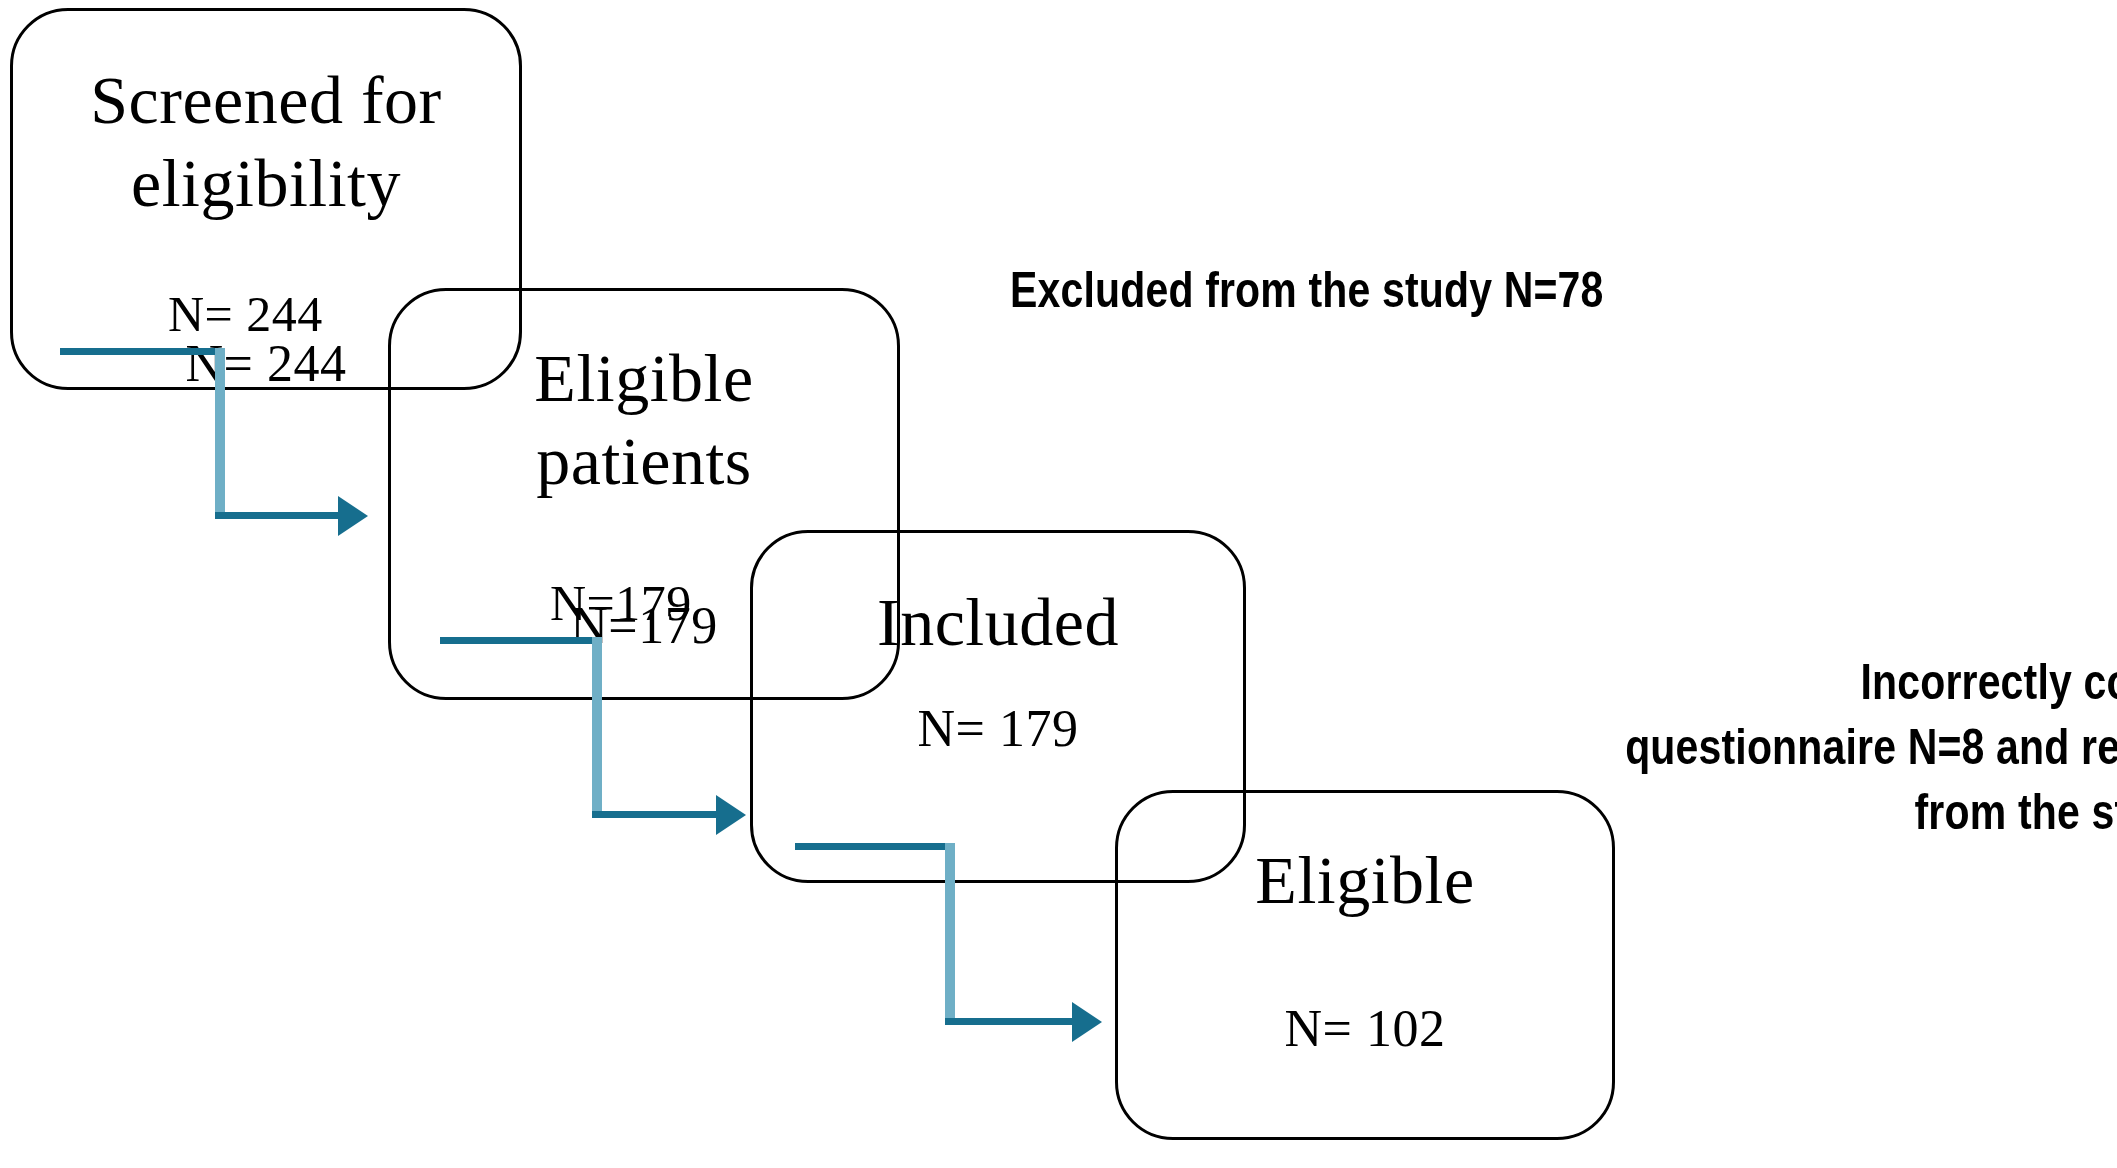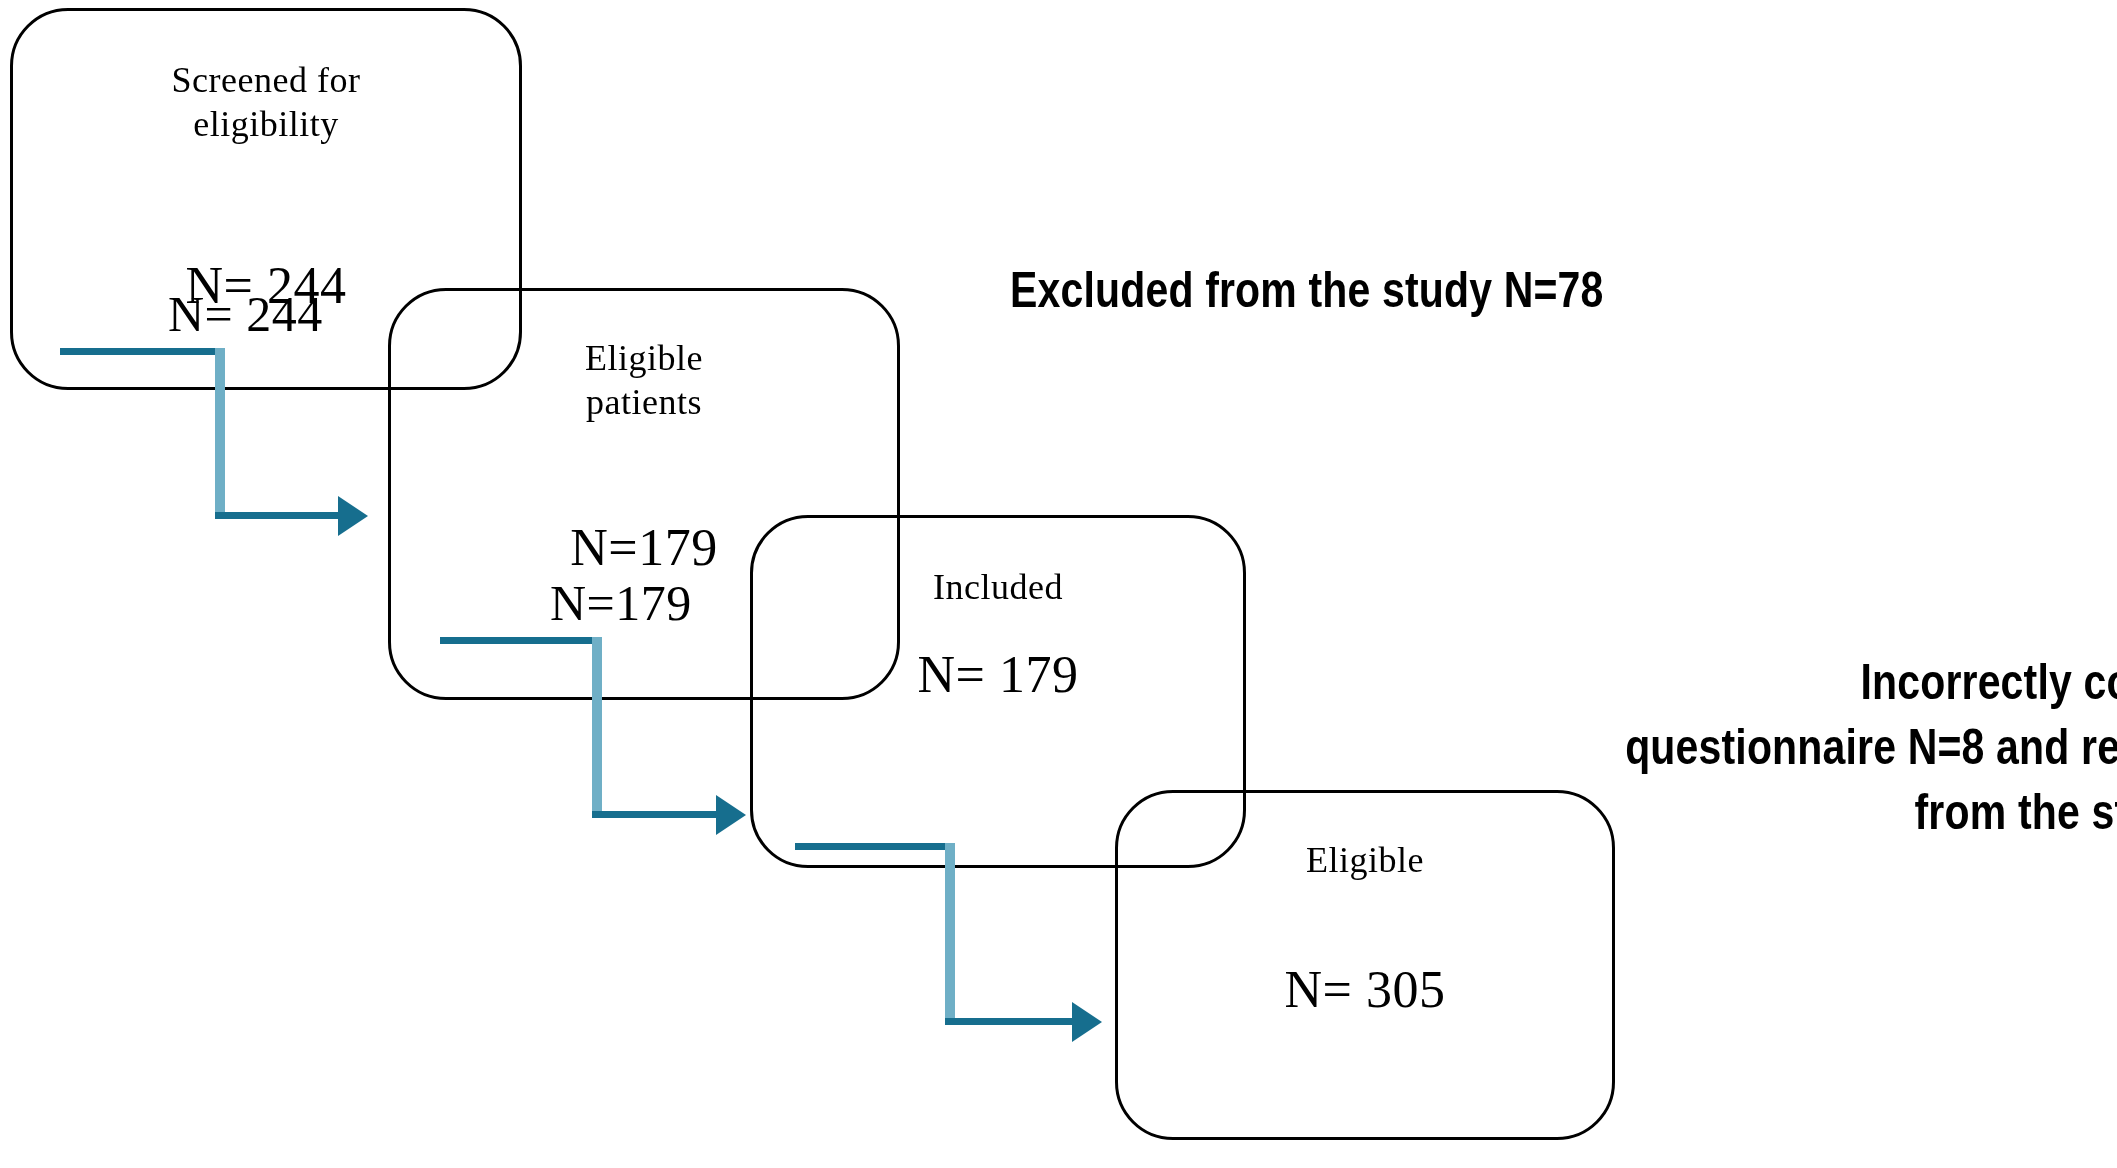"Screened for" .box .ttl { font-size: 36px -> 68px }
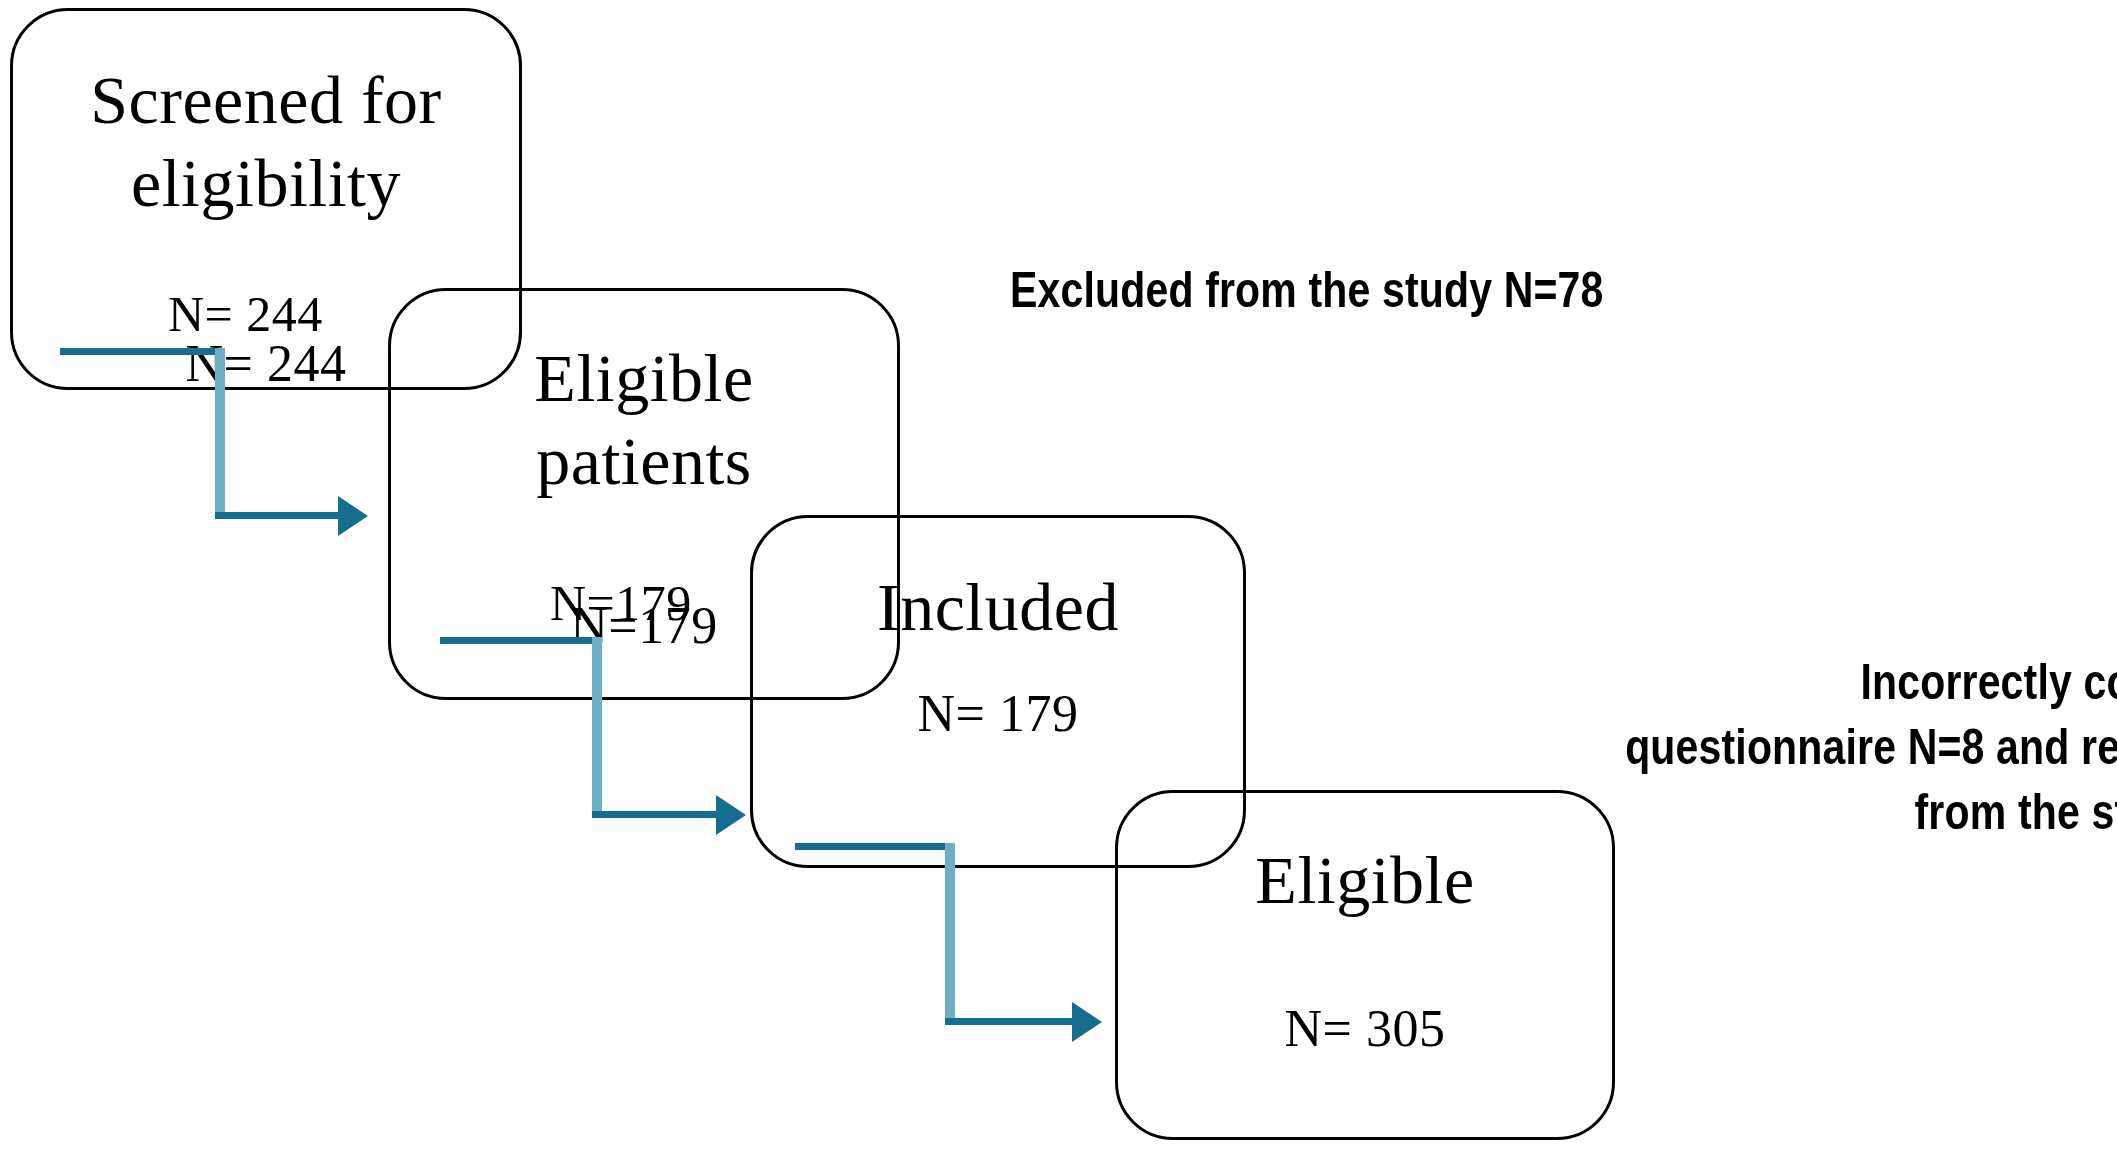"Included" #box-included { top: 515px -> 530px }
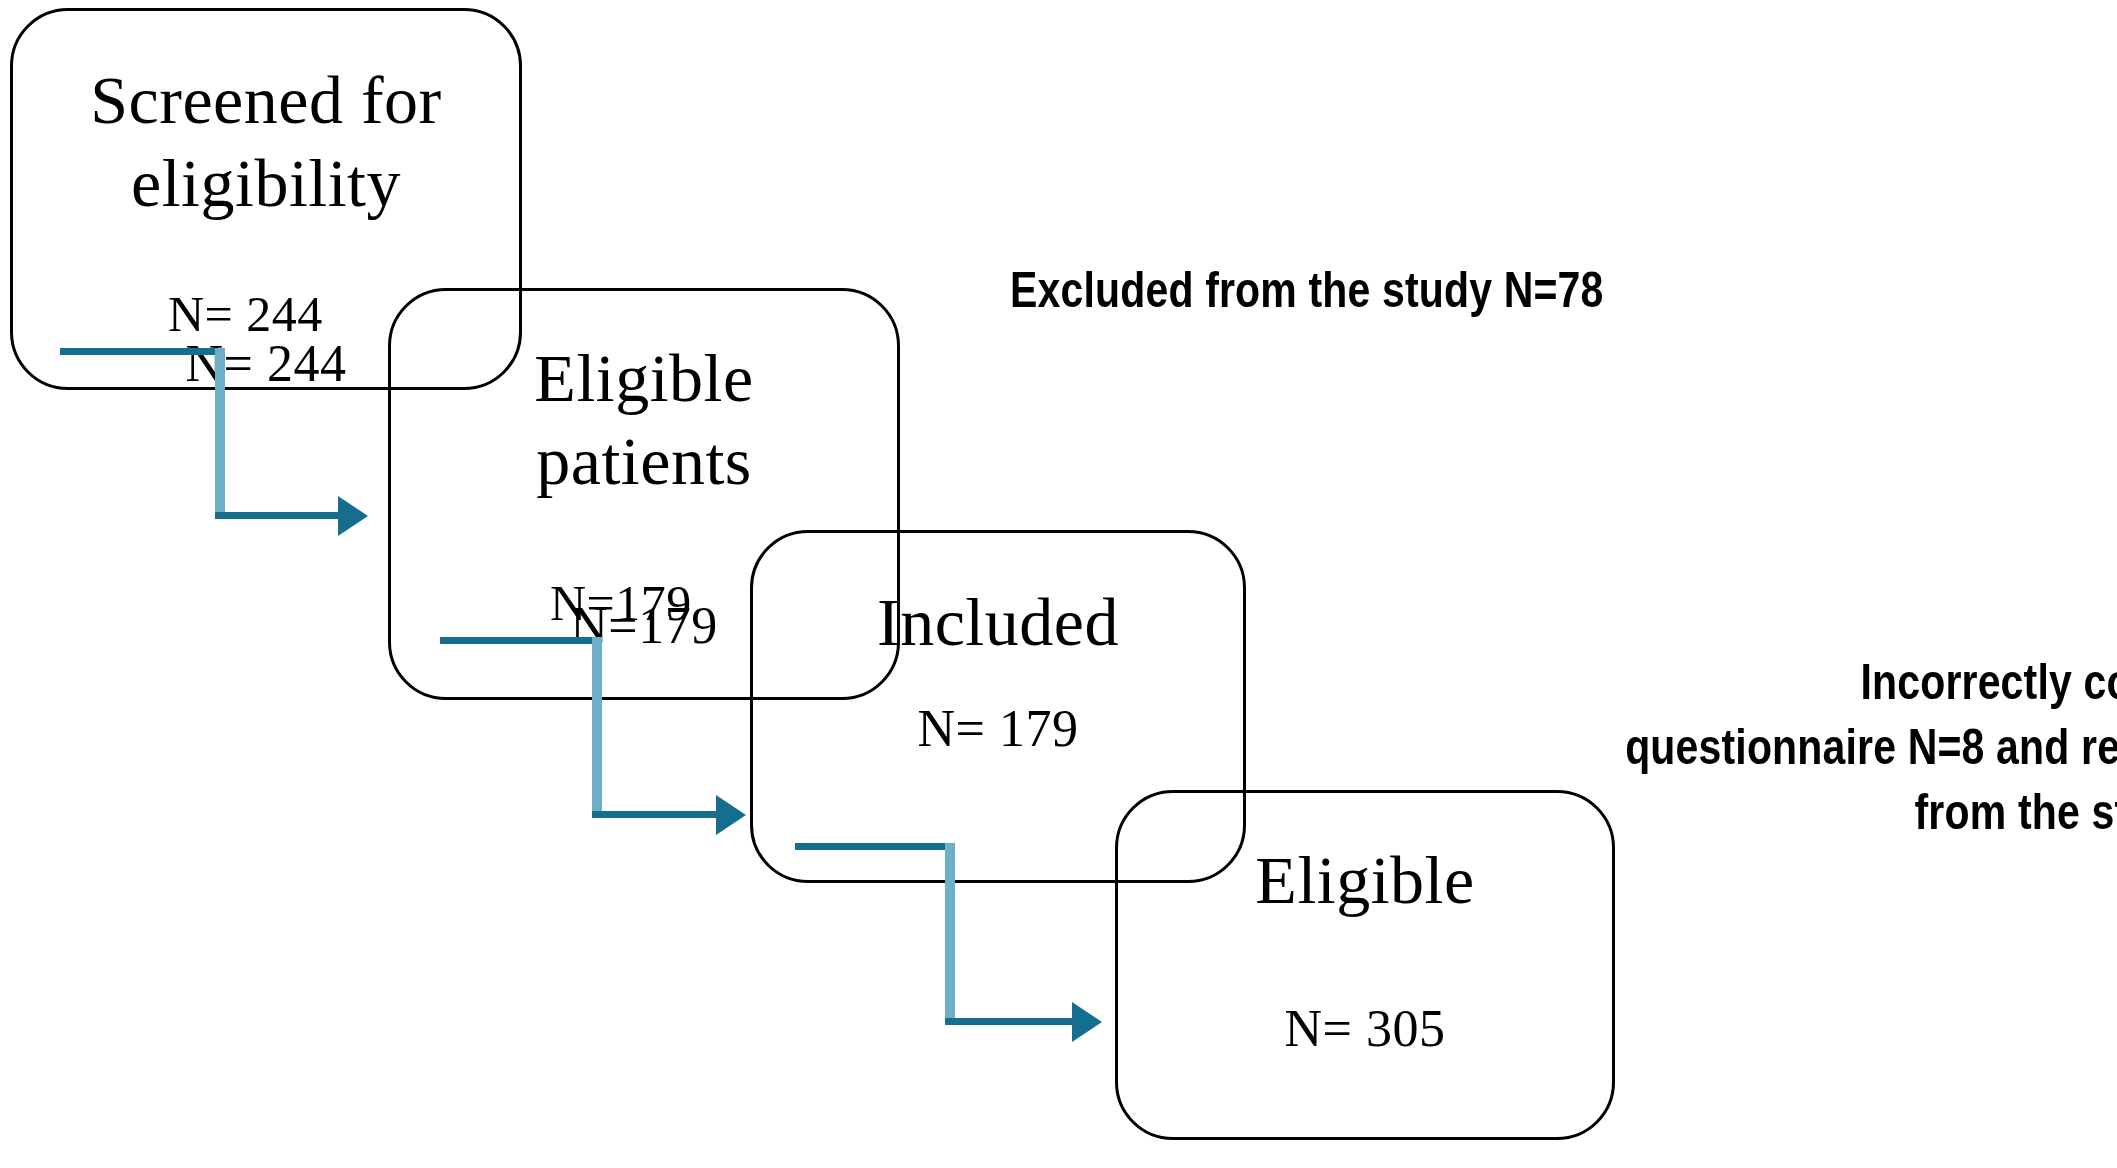"N= 305" div.cnt { text: 305 -> 102 }
